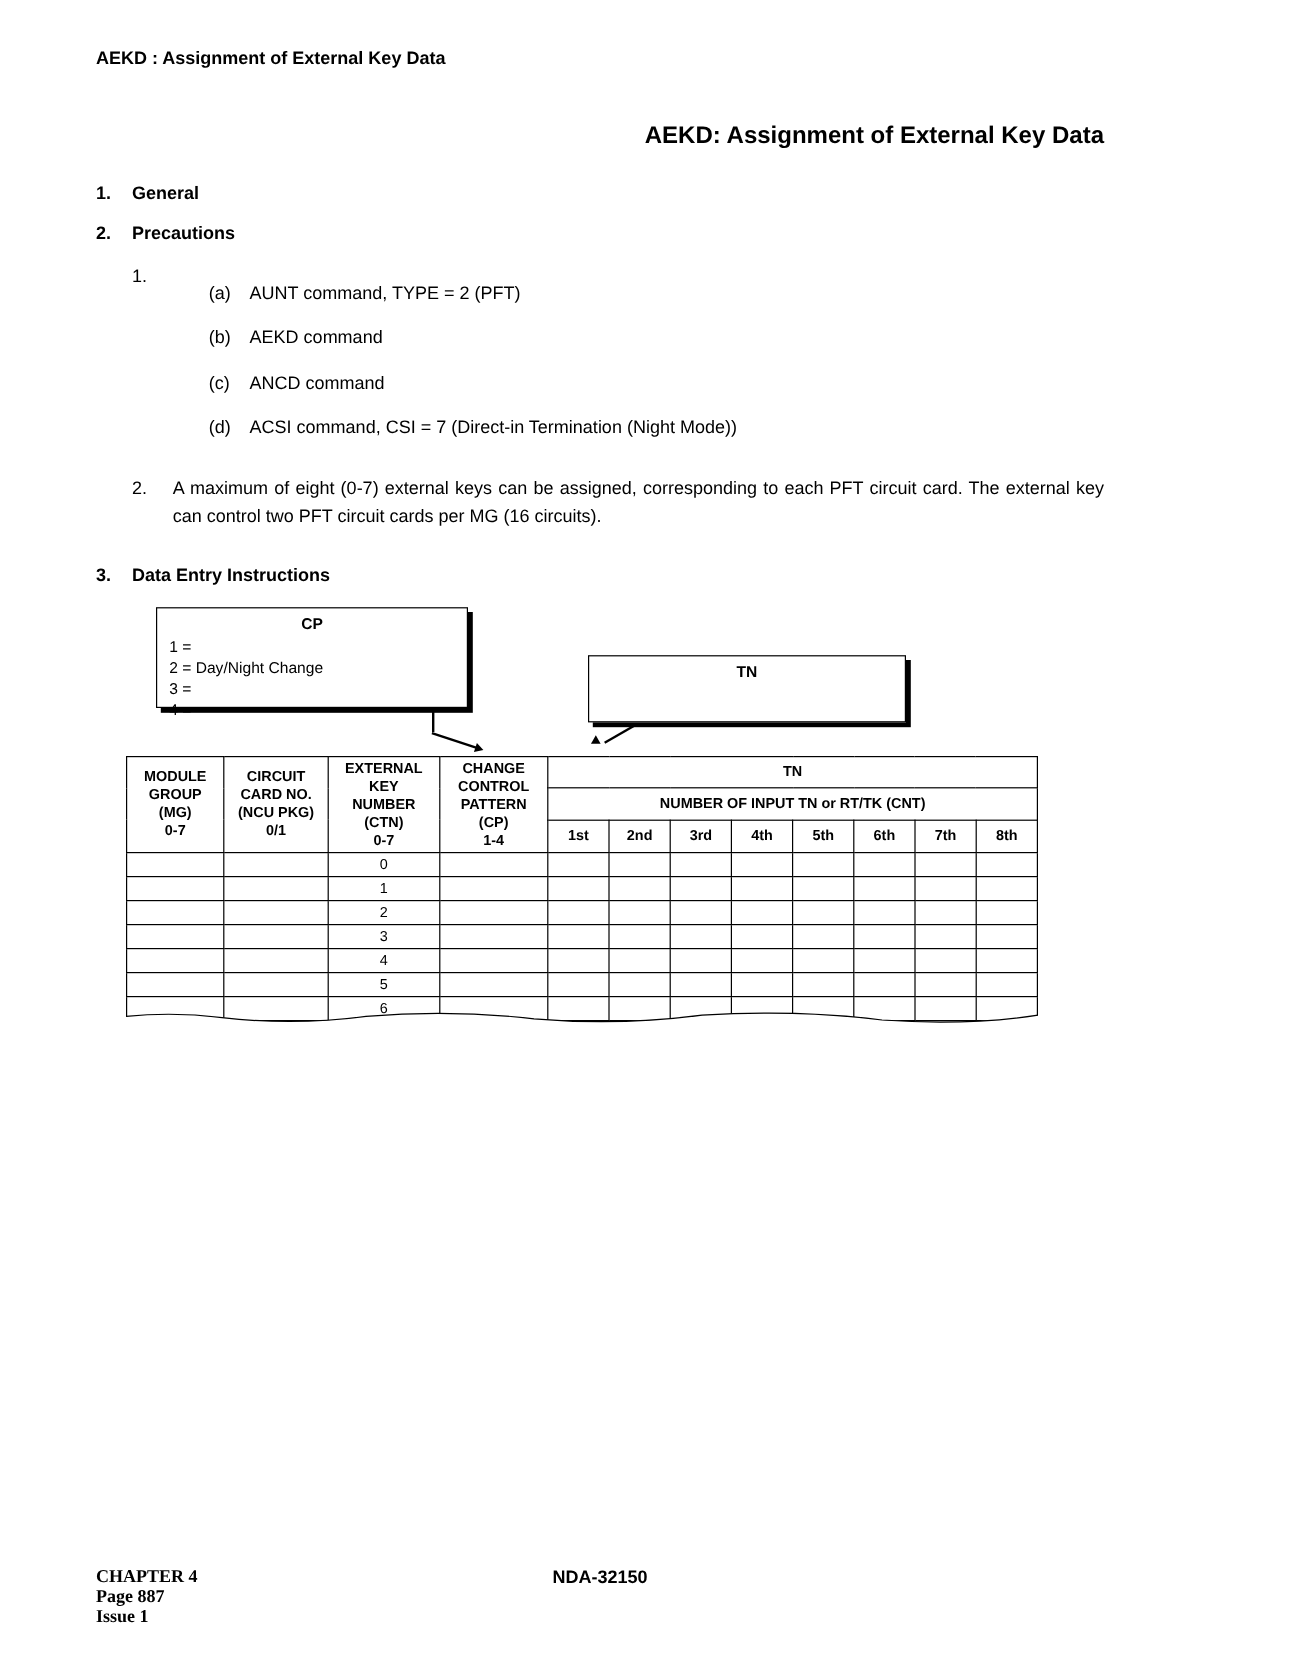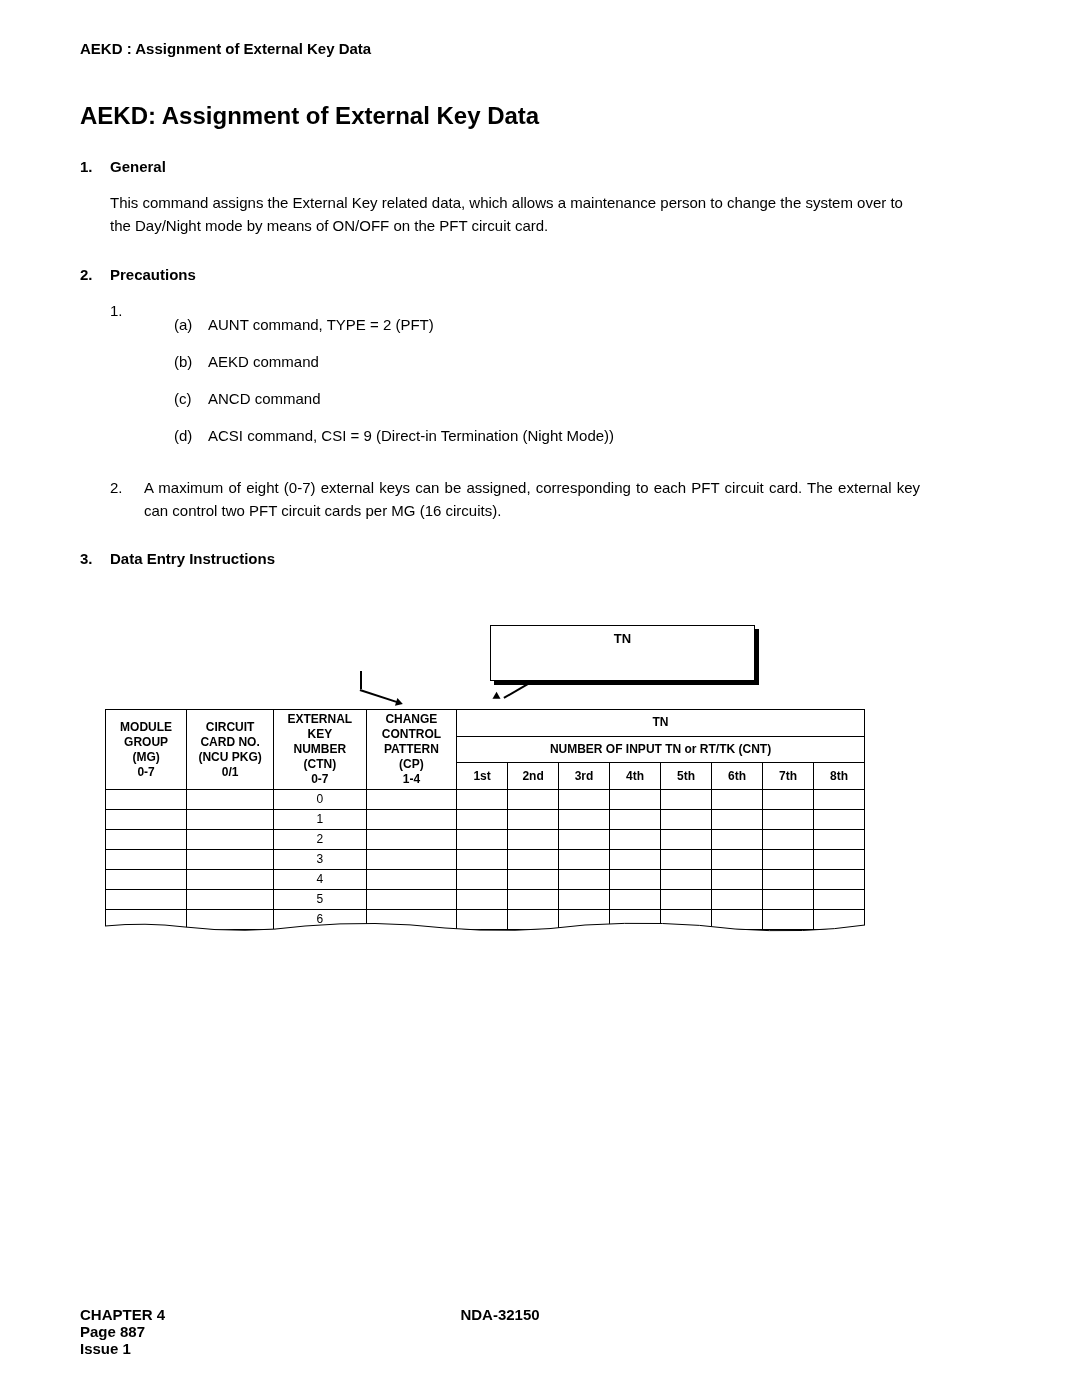"AEKD: Assignment of External Key" h1.title { font-size: 24px -> 20px; text-align: none -> right }
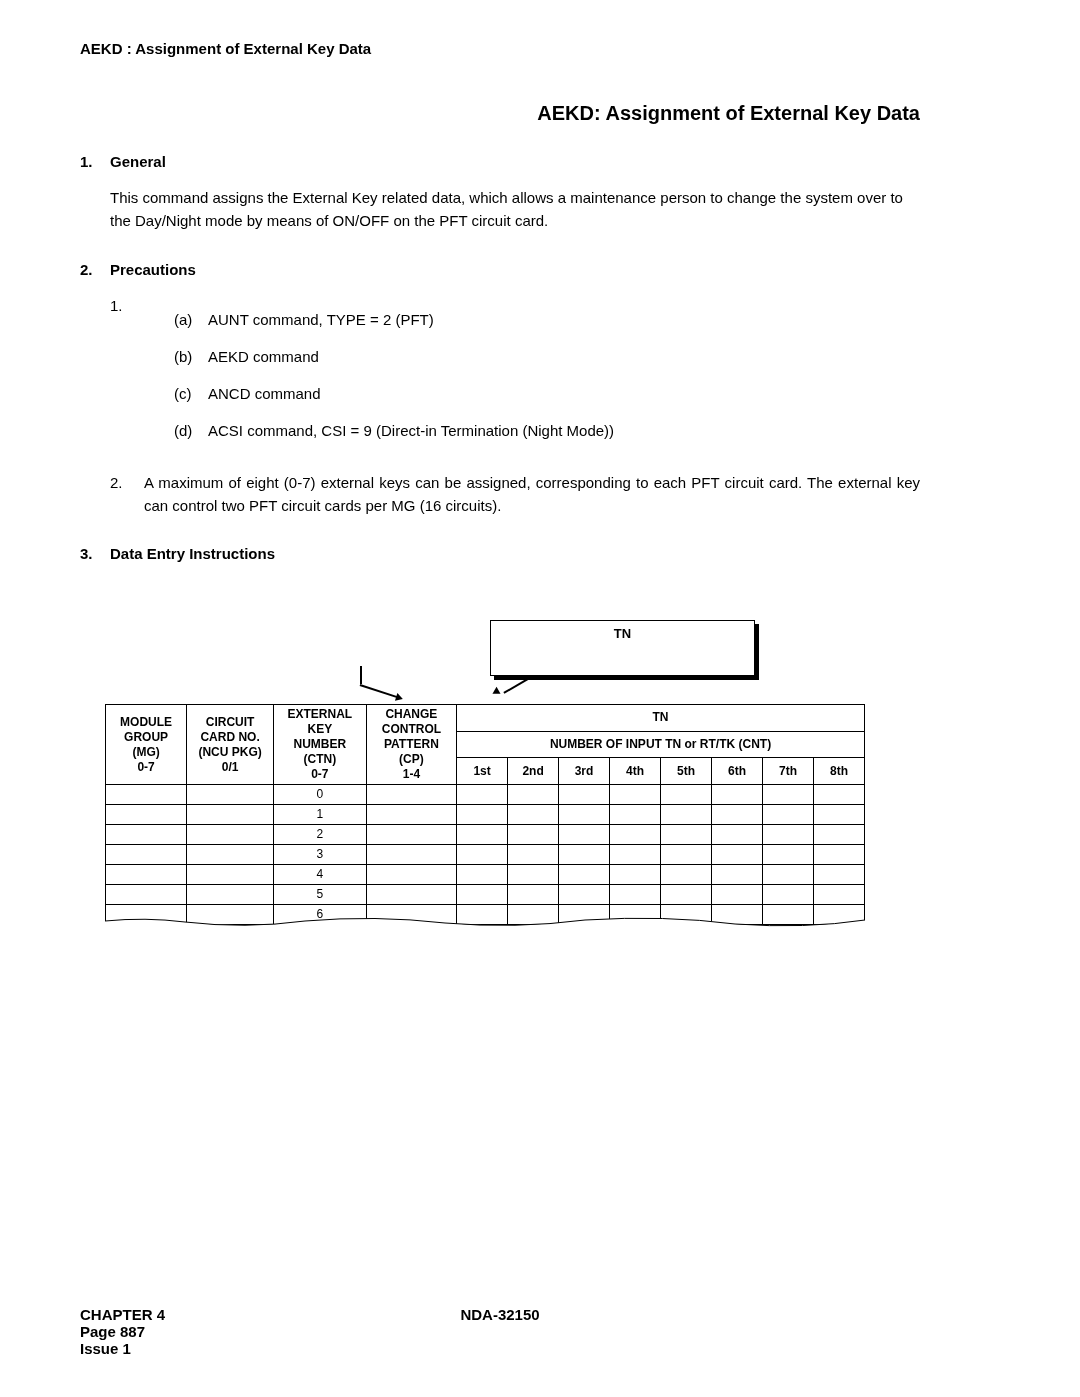"This command assigns the External" p.sect-body { html: <p>This command assigns the External Key related data, which allows a maintenance person to change the system over to the Day/Night mode by means of ON/OFF on the PFT circuit card.</p> -> none }
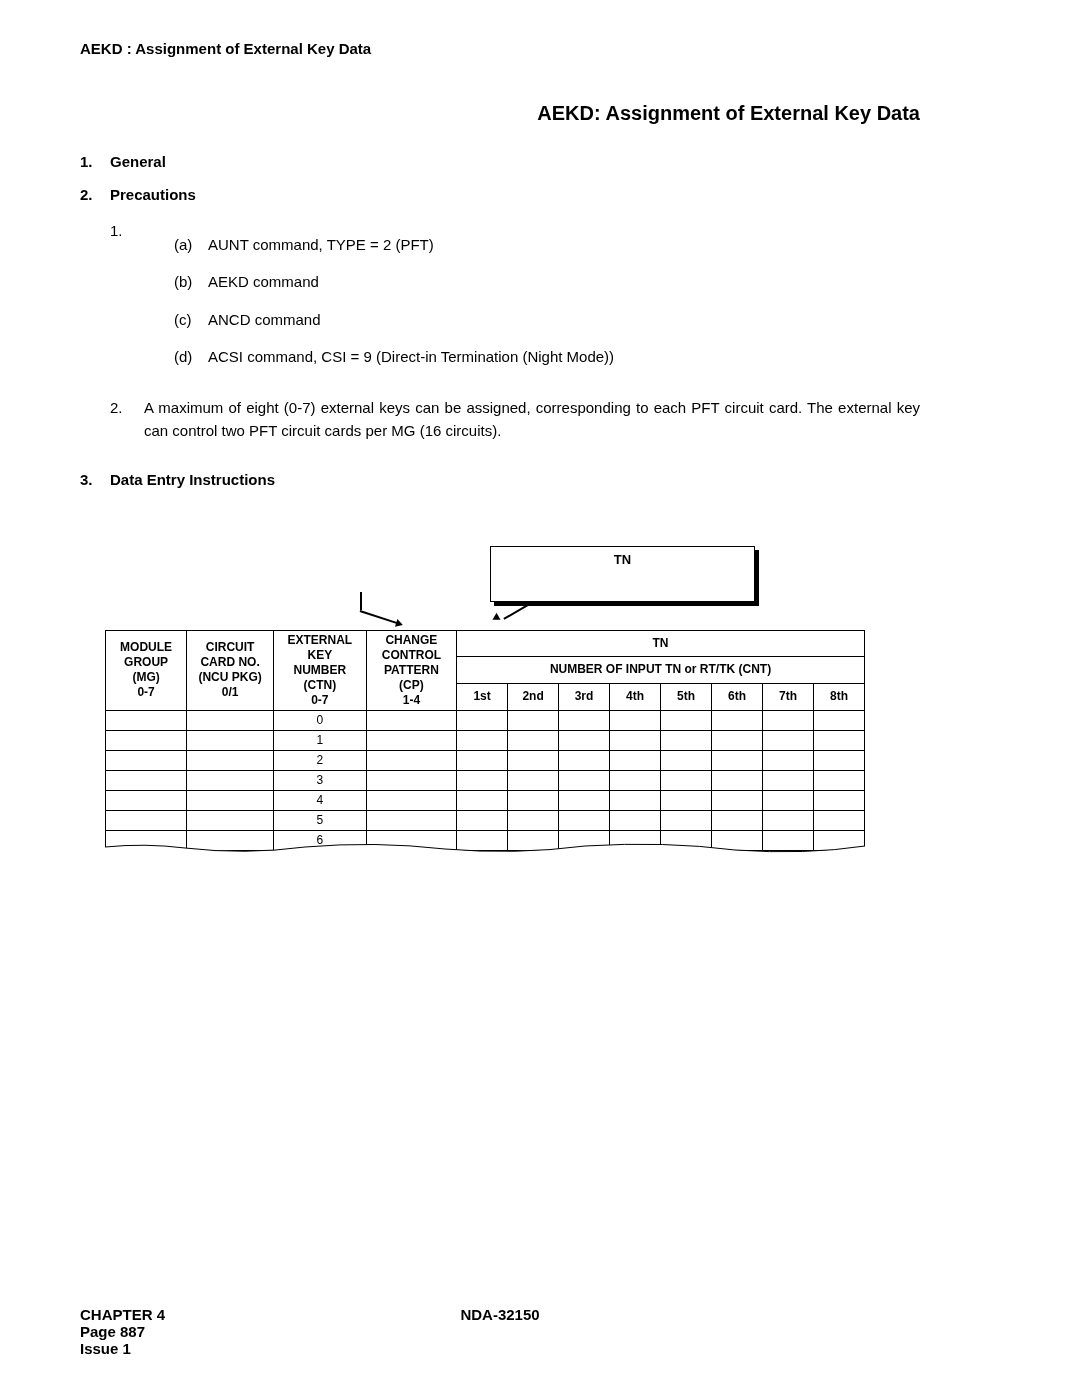"ACSI command, CSI = 9" span { text: 9 -> 7 }
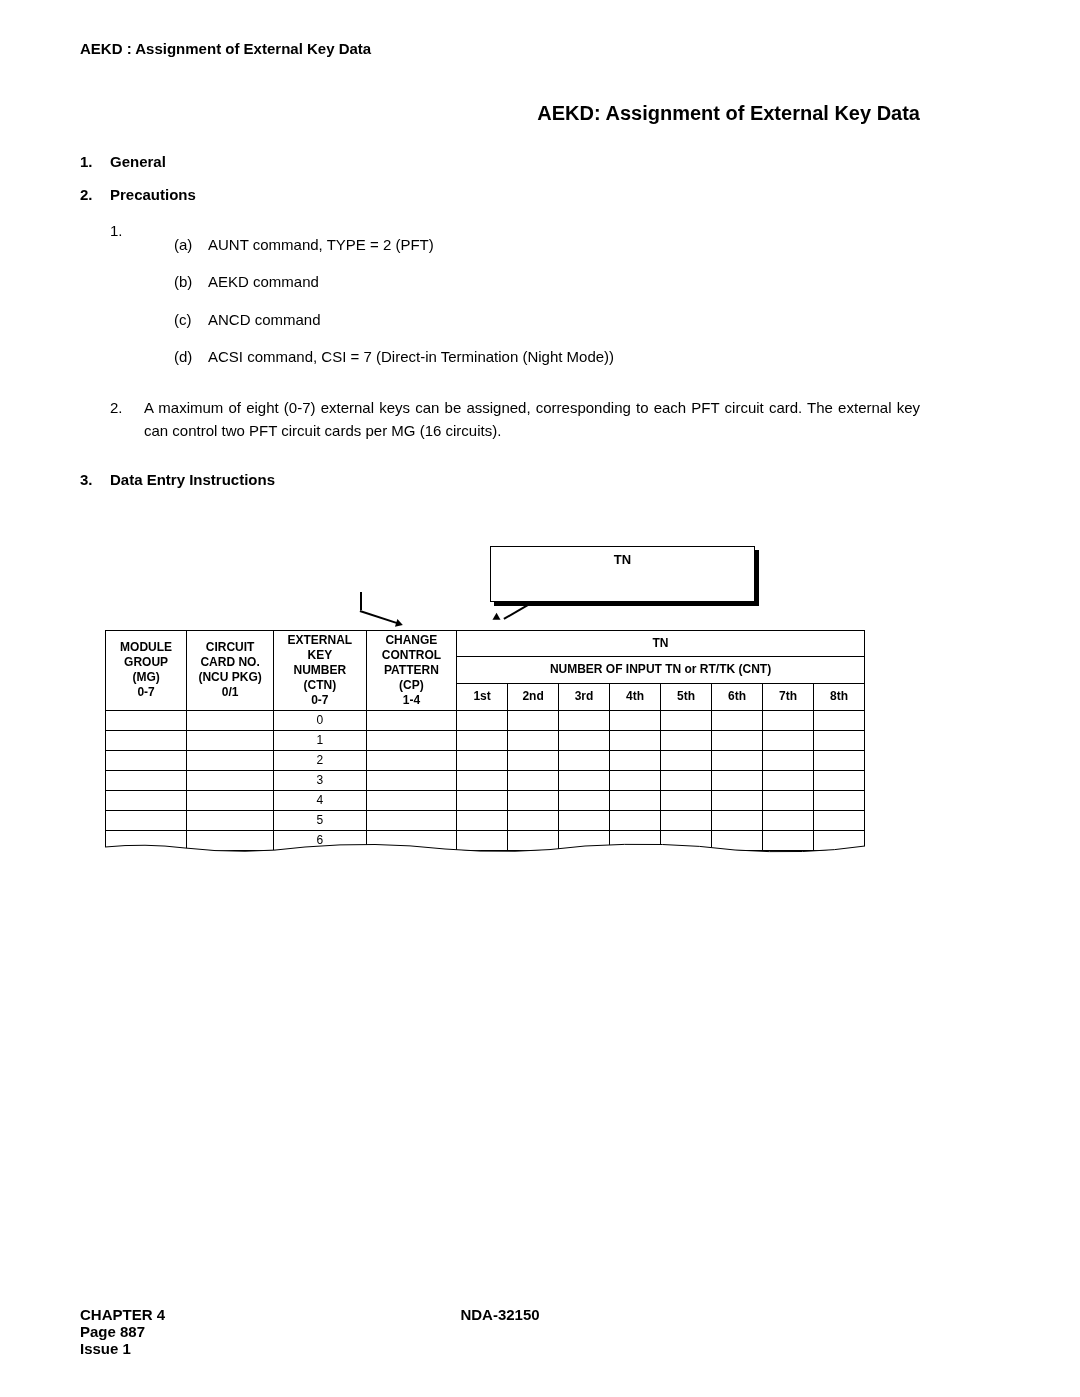"CP" div.box-wrap { html: none -> <div> <div></div> <div> <div>CP</div> <div>1 =</div> <div>2 = Day/Night Change</div> <div>3 =</div> <div>4 =</div> </div> </div> }
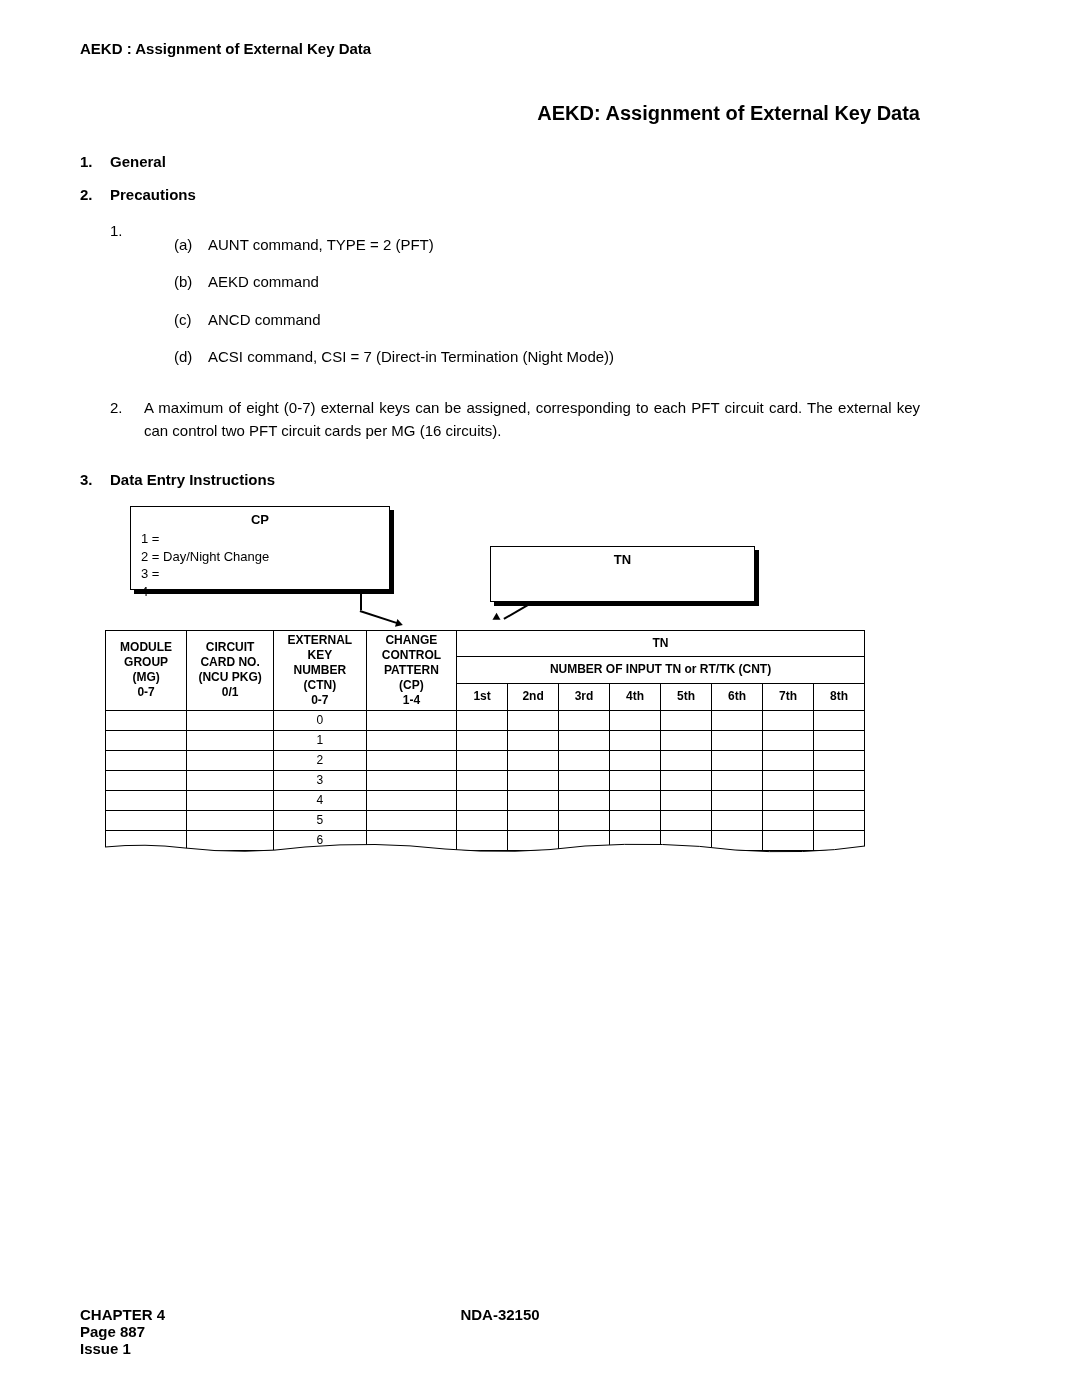"CHAPTER 4" .footer .left { font-family: none -> Liberation Serif, serif }
